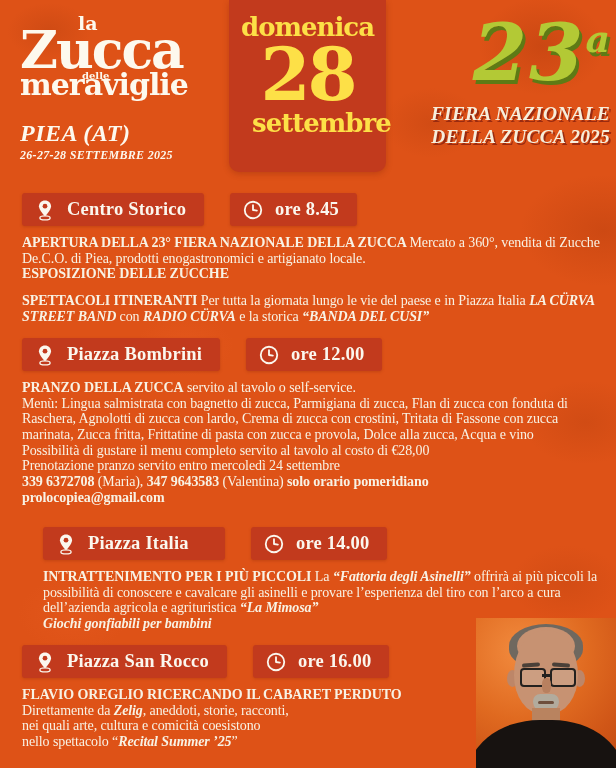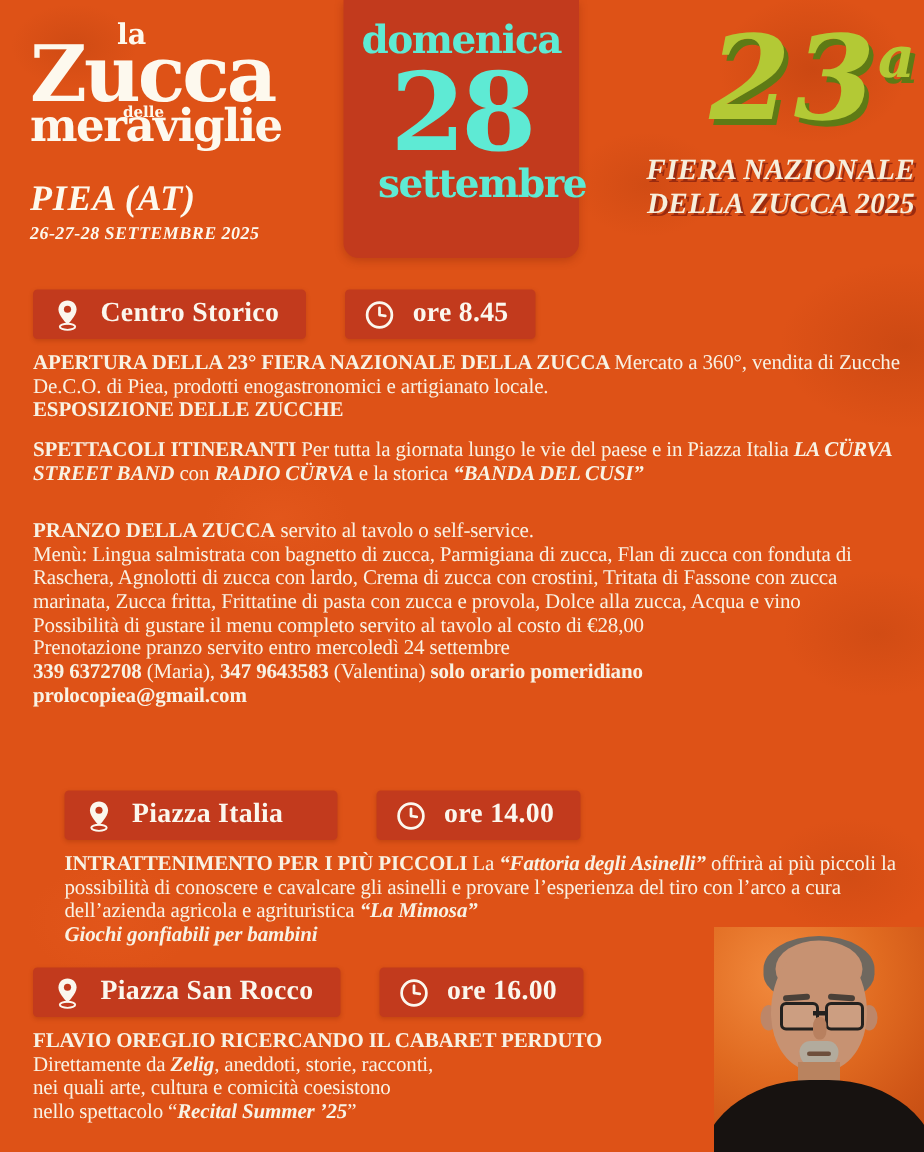"domenica" .datebox { color: #5eead4 -> #fde047 }
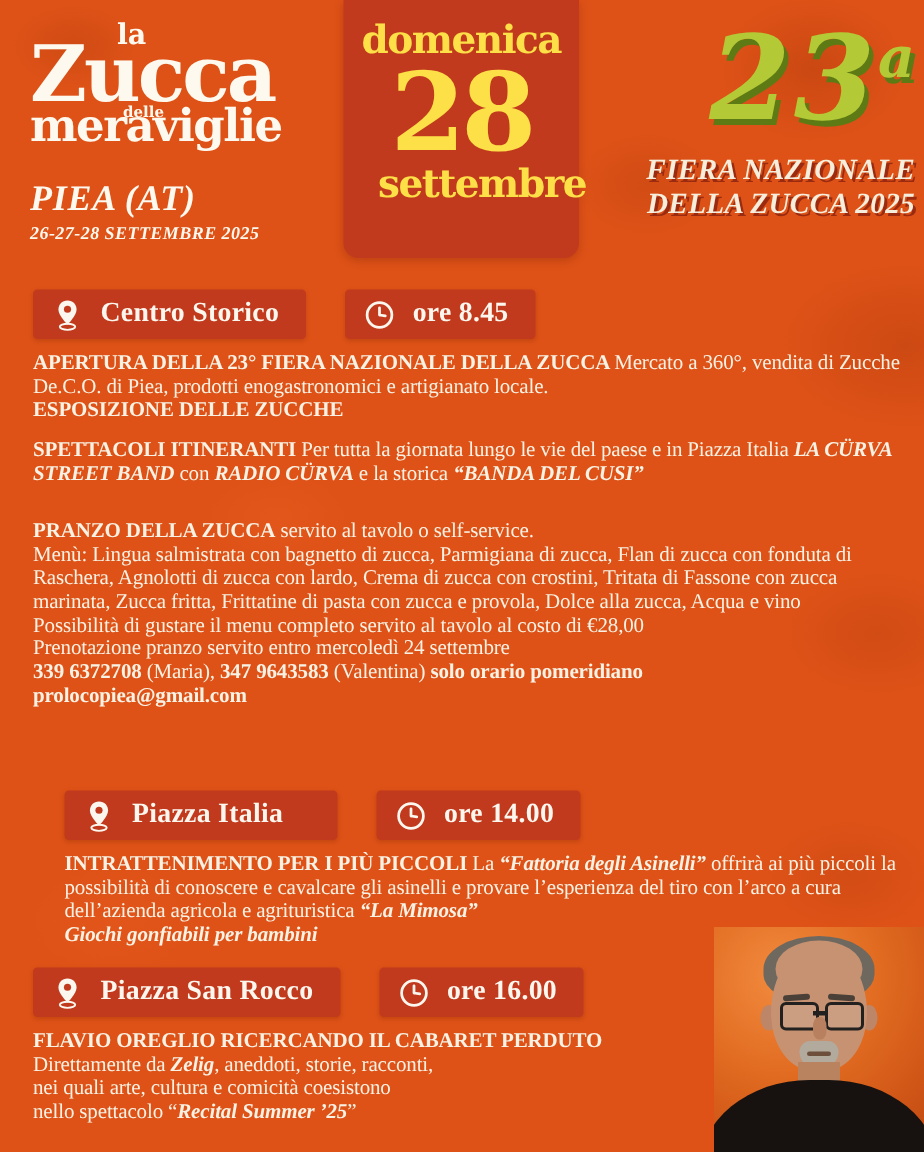"Piazza Bombrini" div.badge-row { html: none -> <div> <div> <svg> <ellipse></ellipse> <path></path> <circle></circle> </svg> <span>Piazza Bombrini</span> </div> <div> <svg> <circle></circle> <path></path> </svg> <span>ore 12.00</span> </div> </div> }
